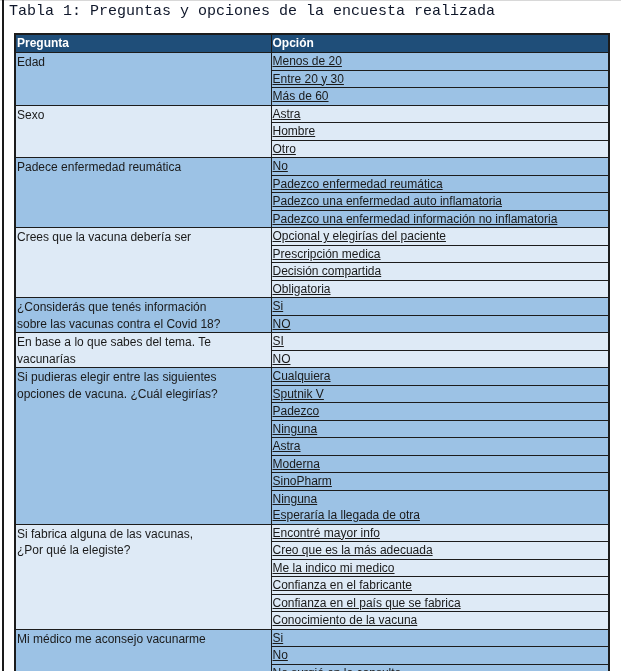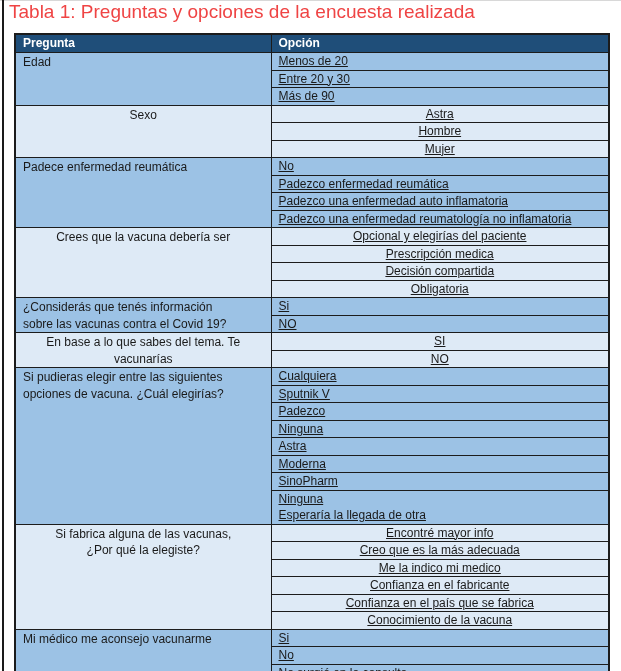"Tabla 1: Preguntas y opciones" .caption { color: #ef4444 -> #0f172a; font-family: none -> Liberation Mono, monospace; font-size: 19px -> 15px }
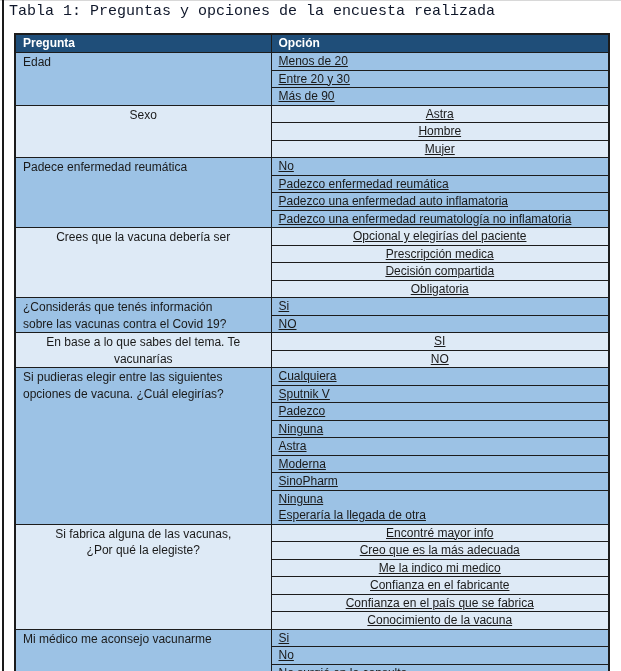"Pregunta" th,td { padding: 0 7px -> 0 1px }
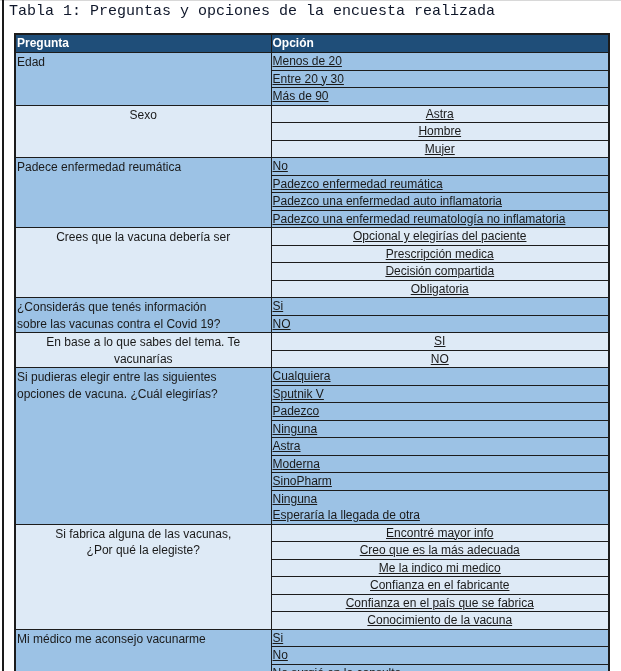"Más de 90" td.o { text: 90 -> 60 }
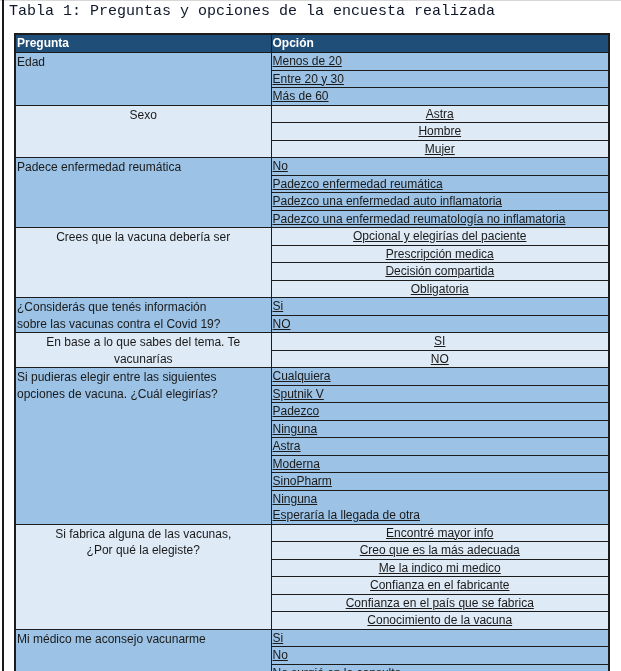"Sexo" td.light { text-align: center -> none }
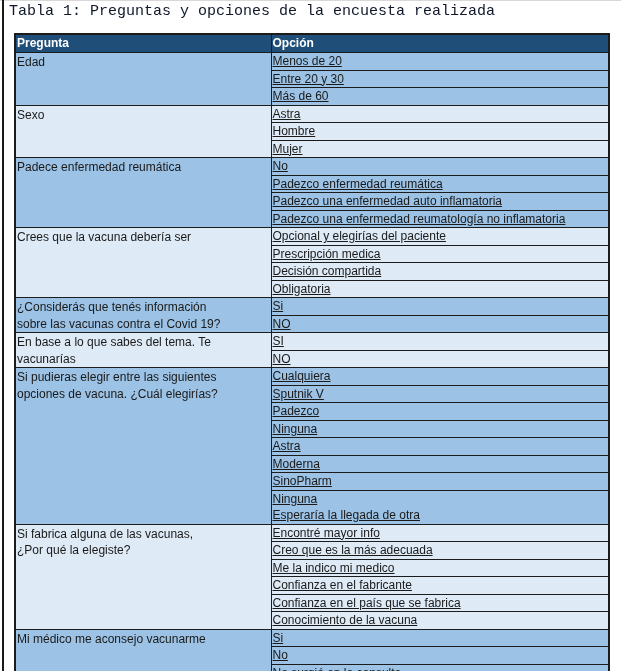"Mujer" td.o { text: Mujer -> Otro }
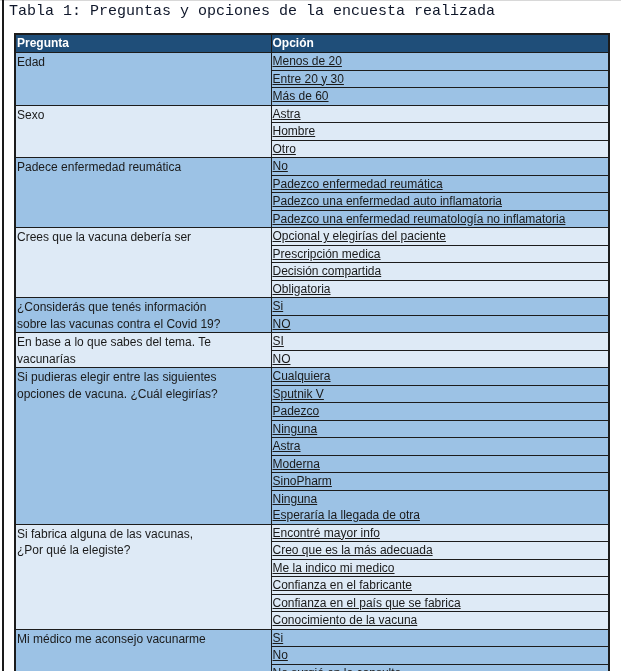"Padezco una enfermedad reumatología no" td.o { text: reumatología -> información }
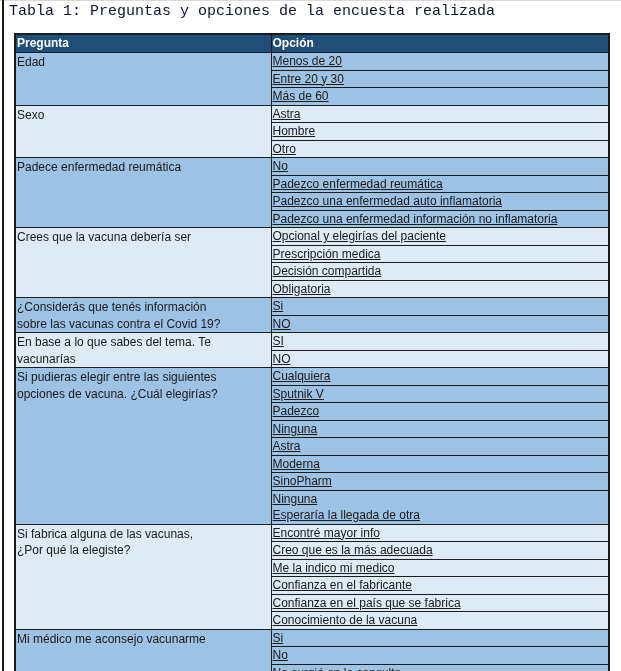"¿Considerás que tenés información" td.q { text: 19 -> 18 }
